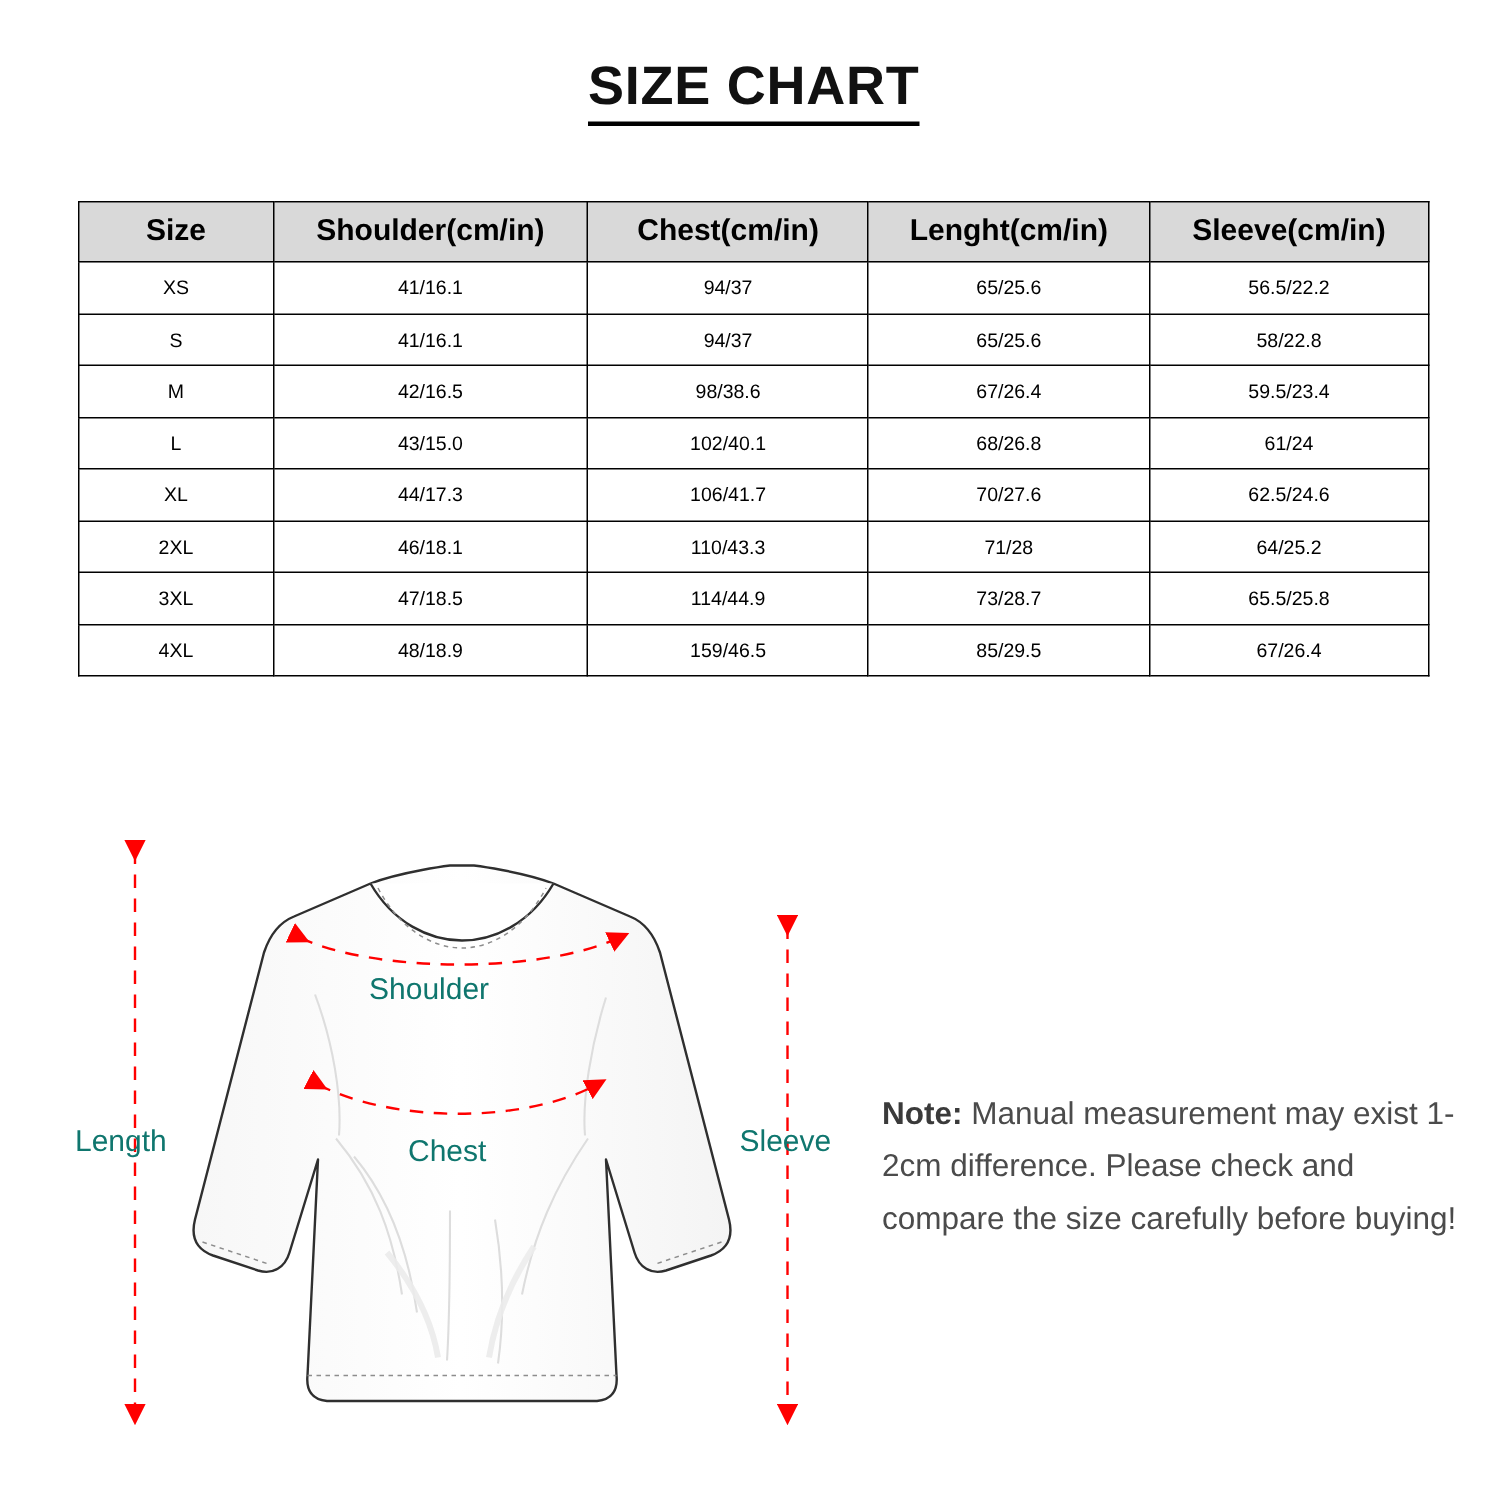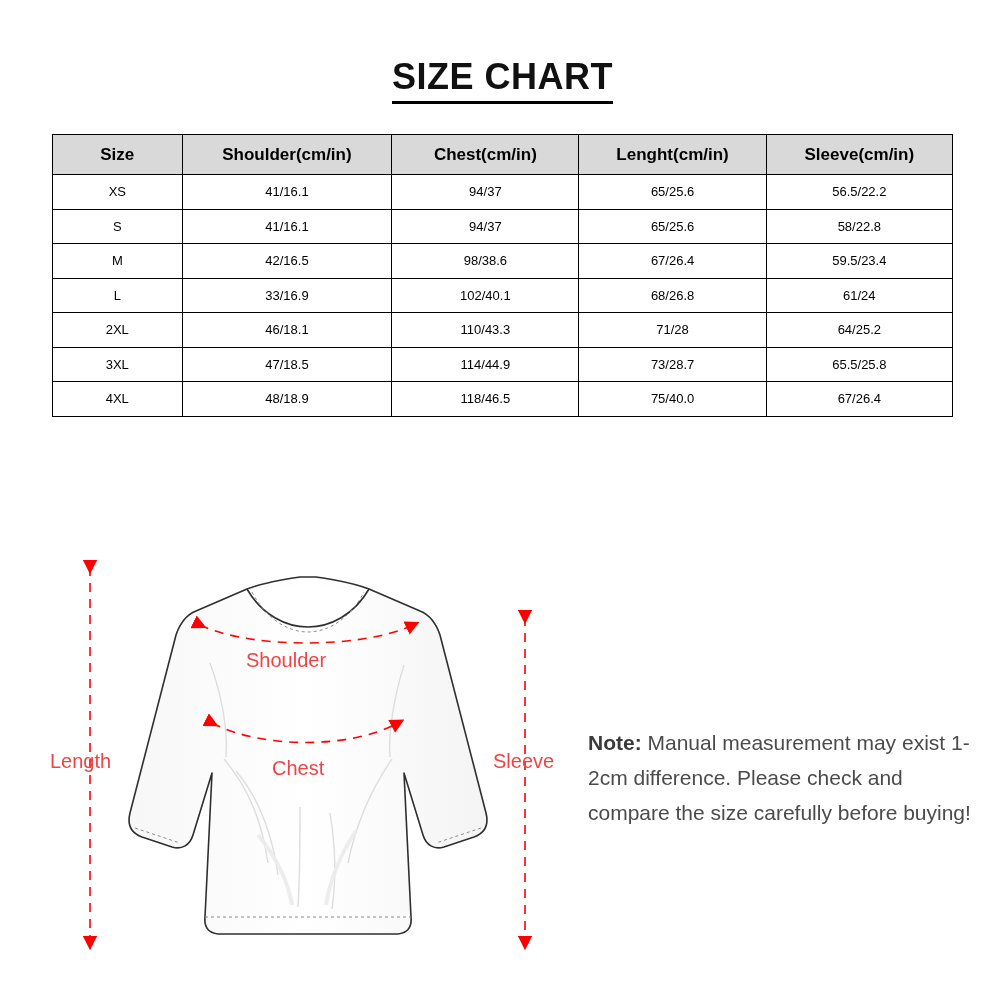"SIZE CHART" .title-wrap { padding-top: 56px -> 36px }
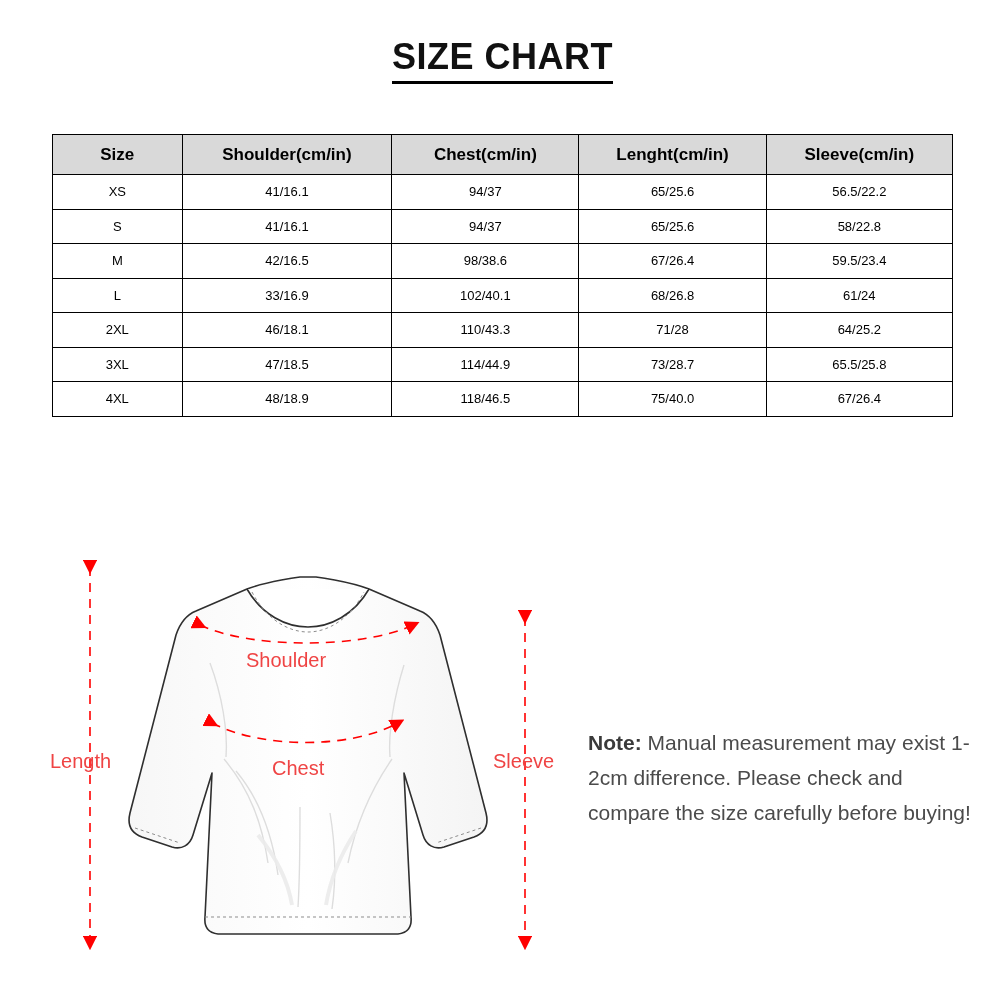"Size" table.size-table thead th { font-size: 17px -> 20px }
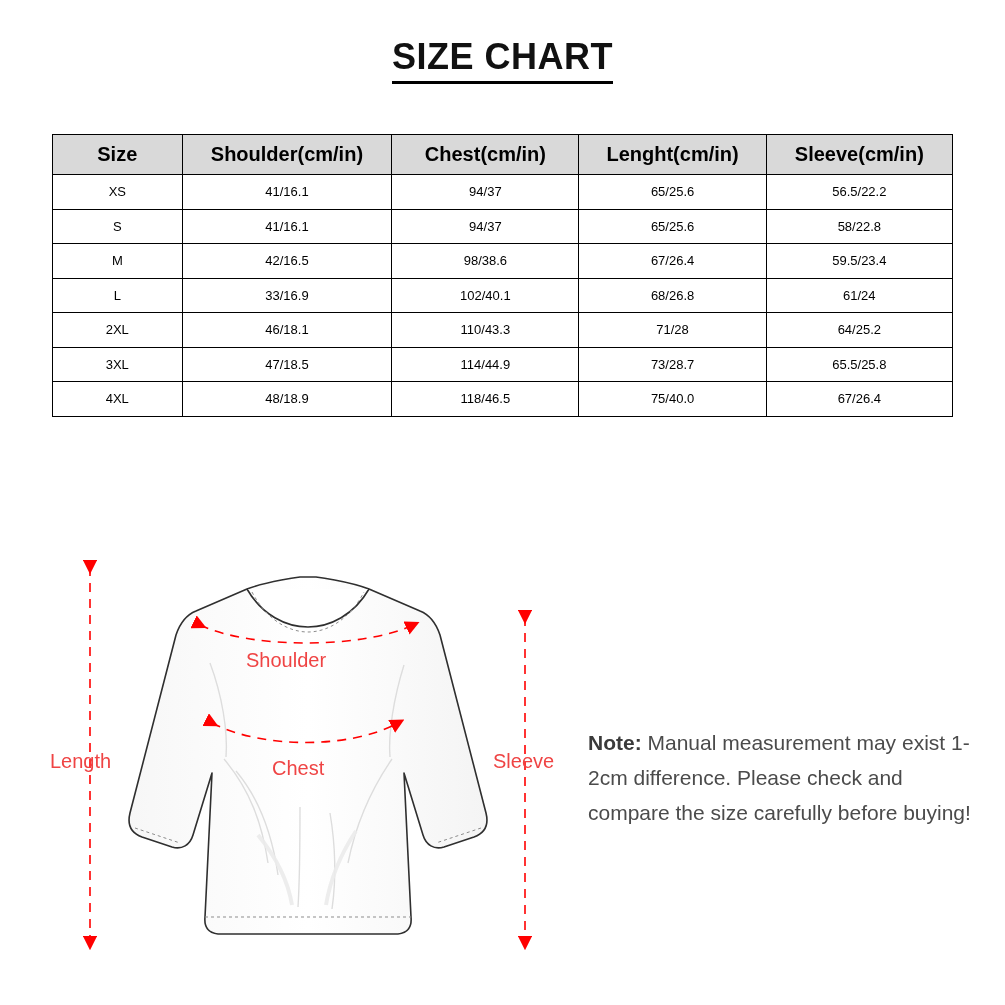"33/16.9" td { text: 33/16.9 -> 43/15.0 }
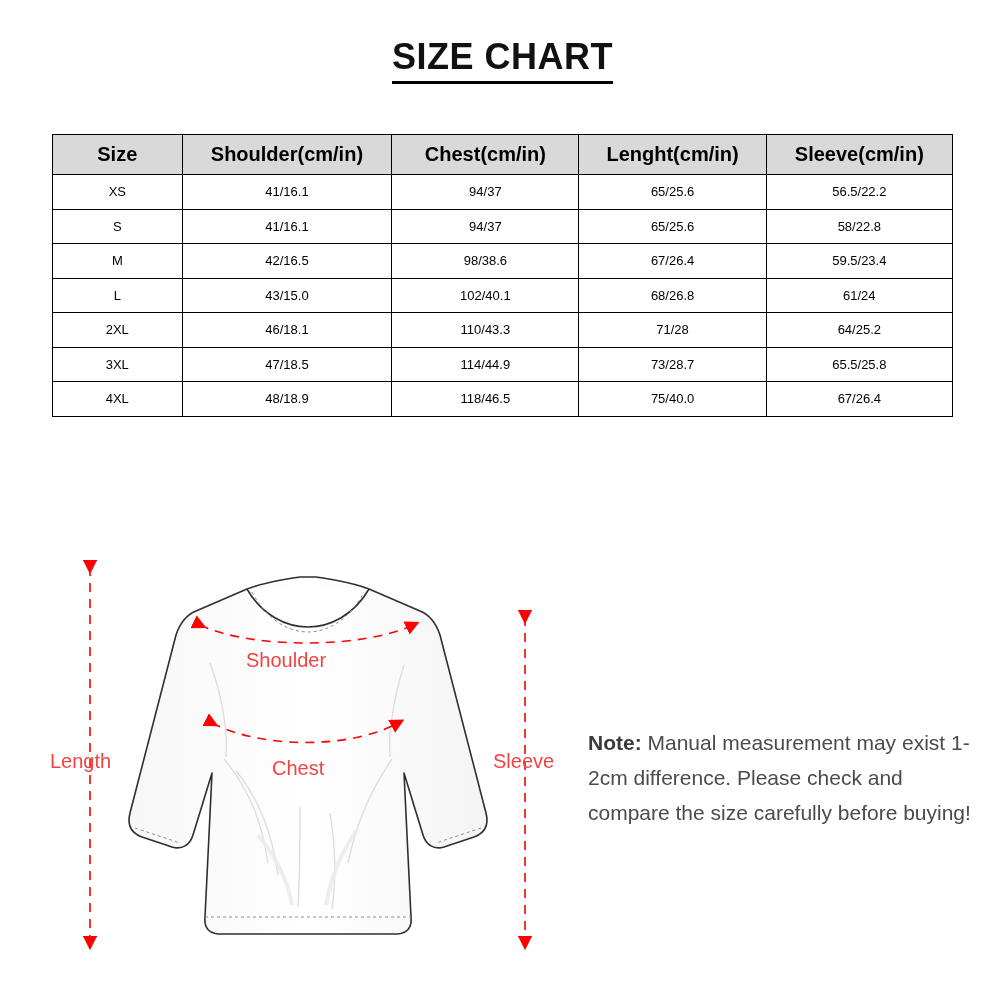"XL" tr { html: none -> <tr> <td>XL</td> <td>44/17.3</td> <td>106/41.7</td> <td>70/27.6</td> <td>62.5/24.6</td> </tr> }
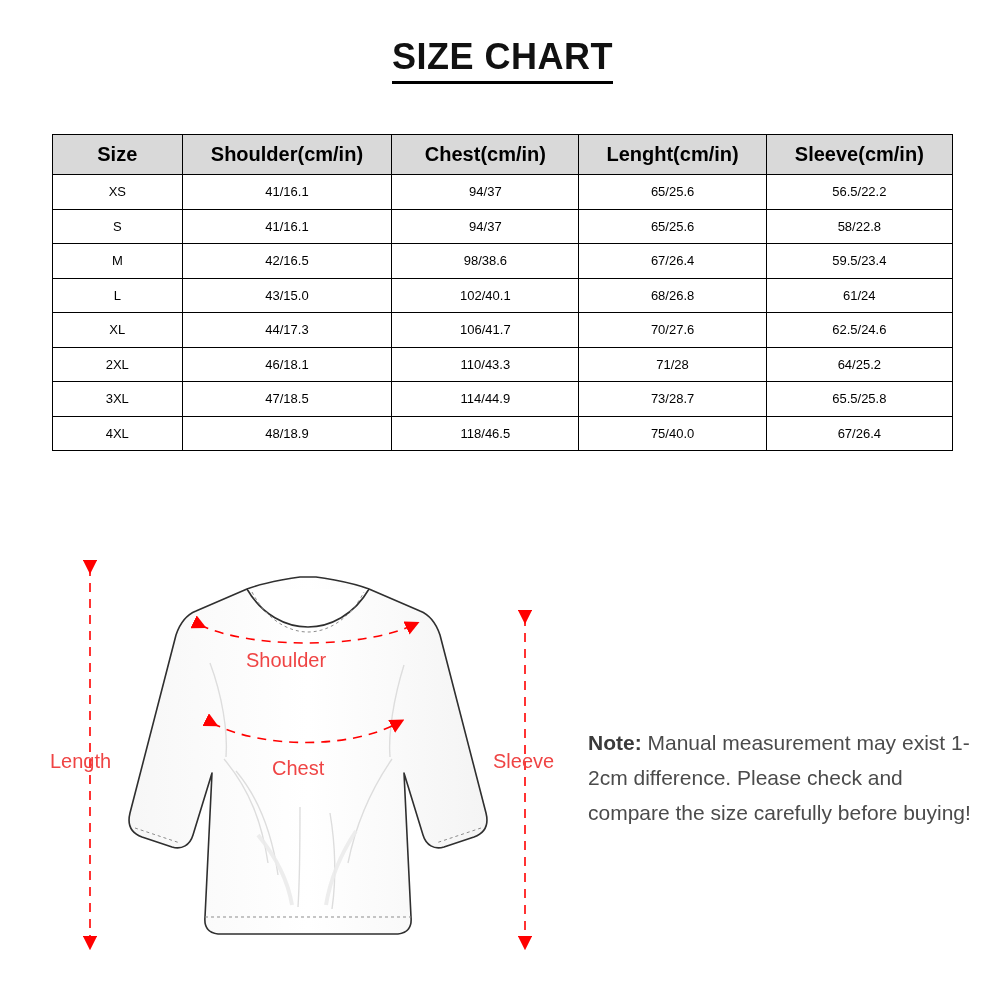"118/46.5" td { text: 118/46.5 -> 159/46.5 }
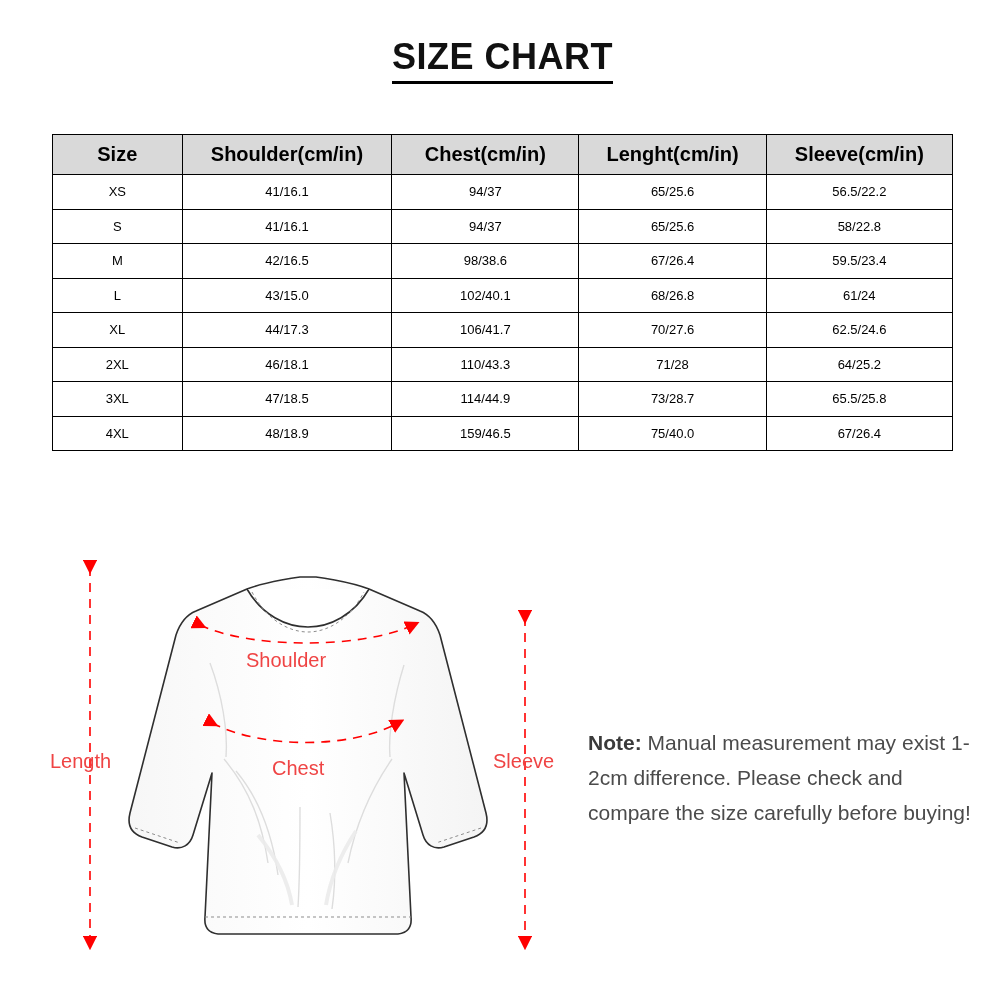"75/40.0" td { text: 75/40.0 -> 85/29.5 }
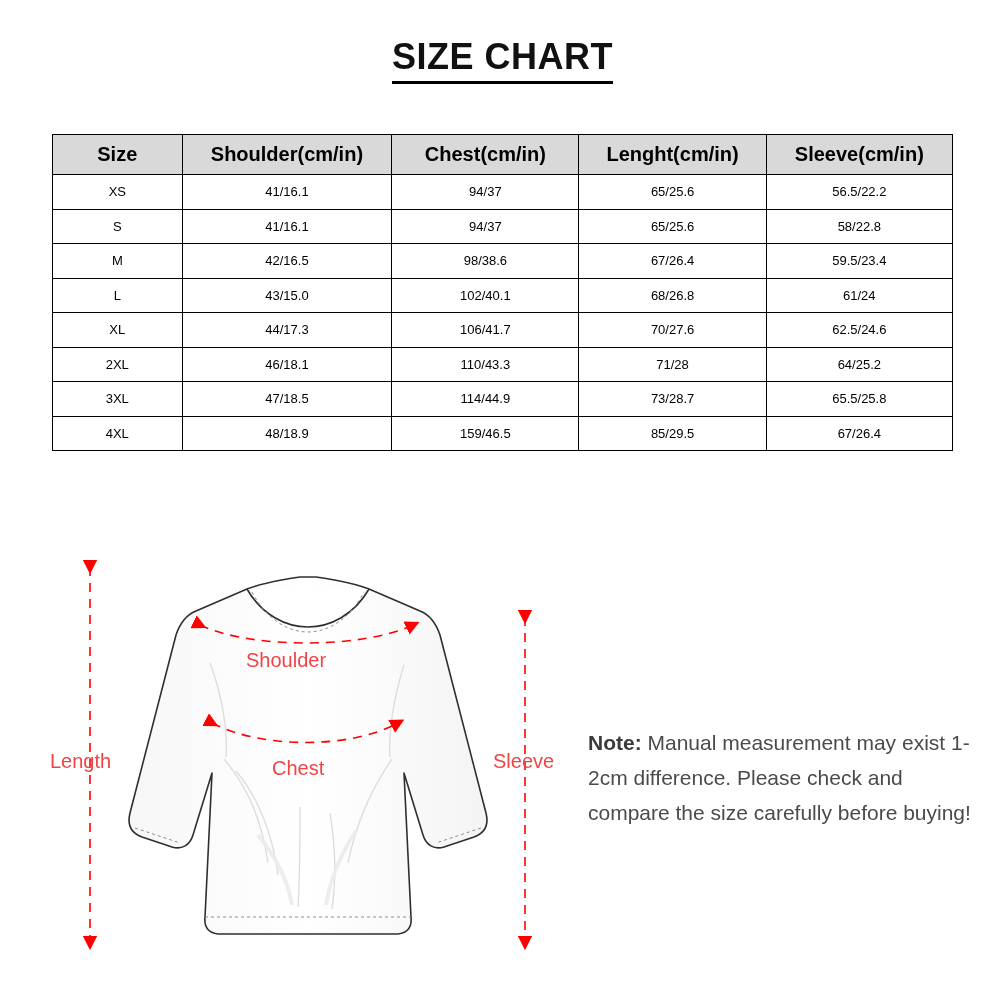"Shoulder" .label { color: #ef4444 -> #0f766e }
